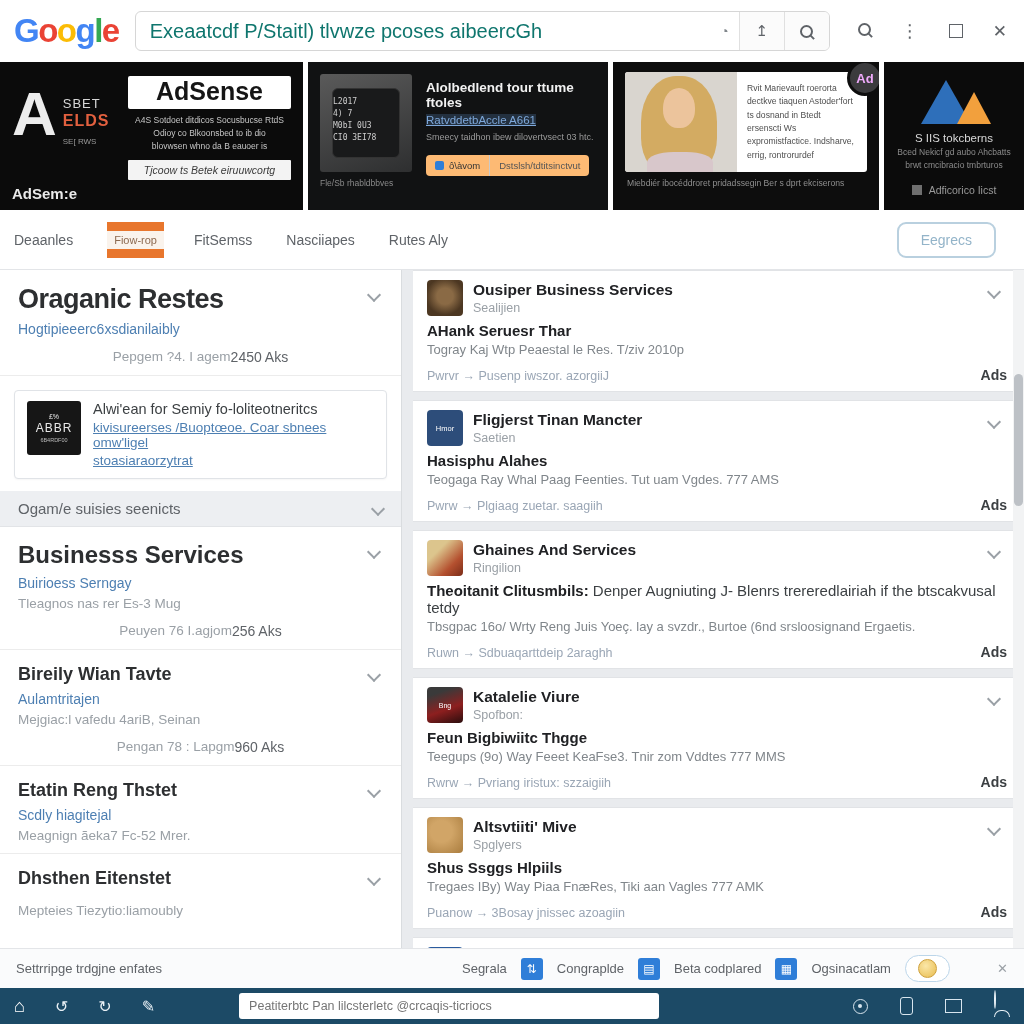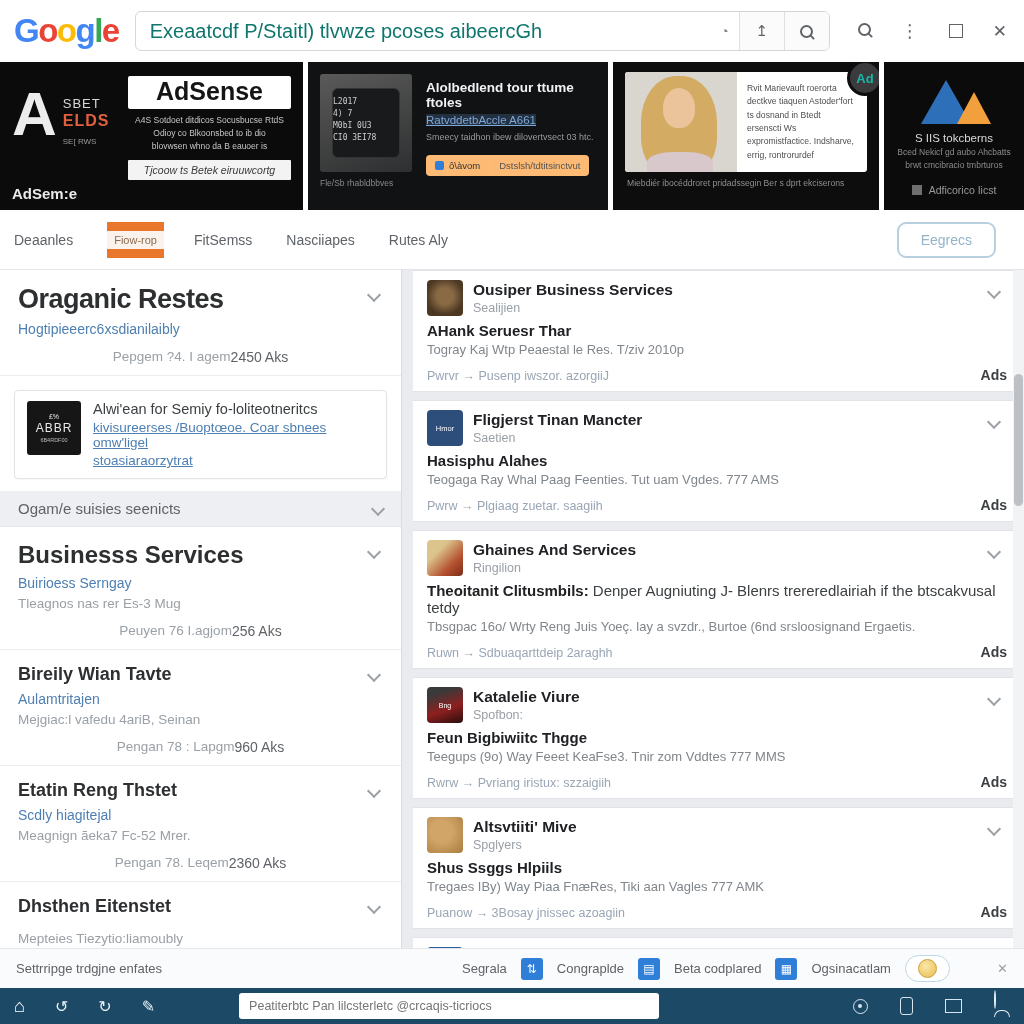"Ad" .ad-badge { color: #14b8a6 -> #f0abfc }
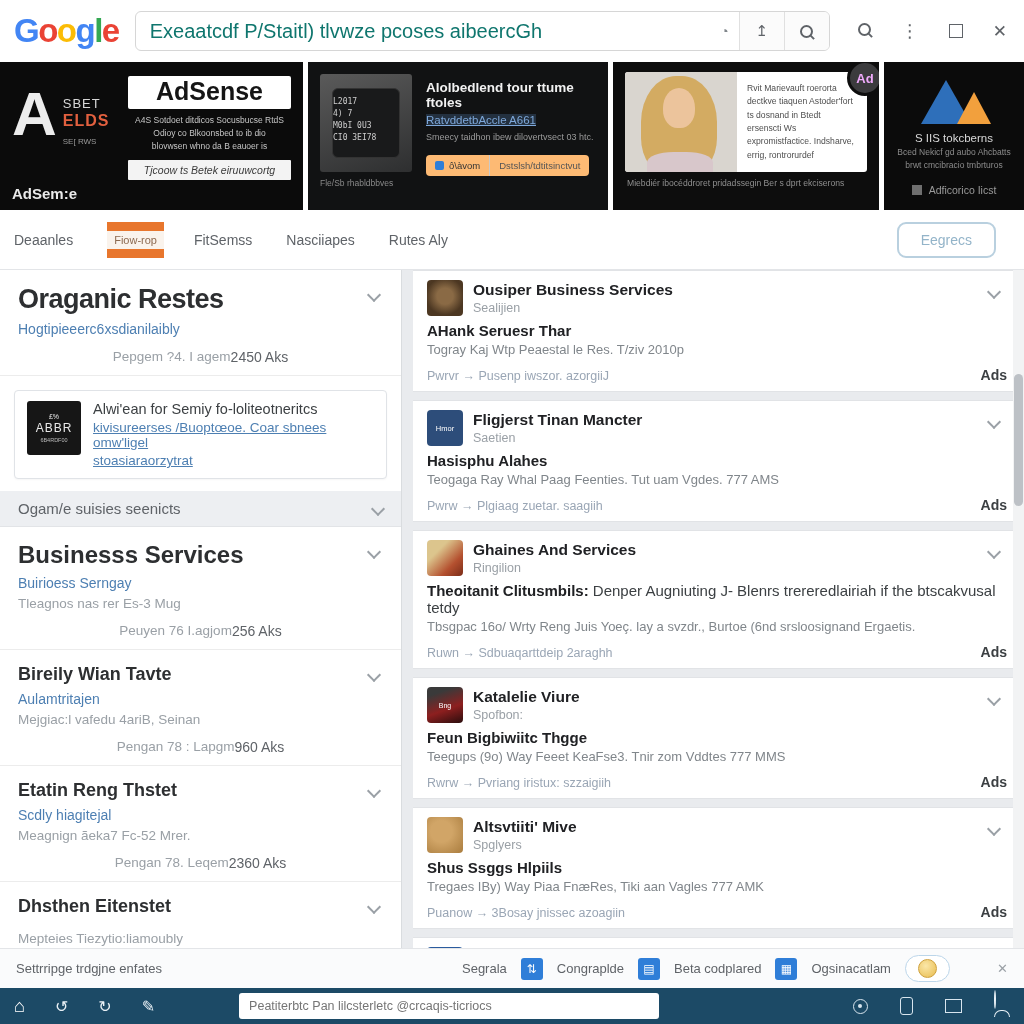"Pengan 78. Leqem" div.metarow { html: <div> <span>Pengan 78. Leqem</span> <span>2360 Aks</span> </div> -> none }
